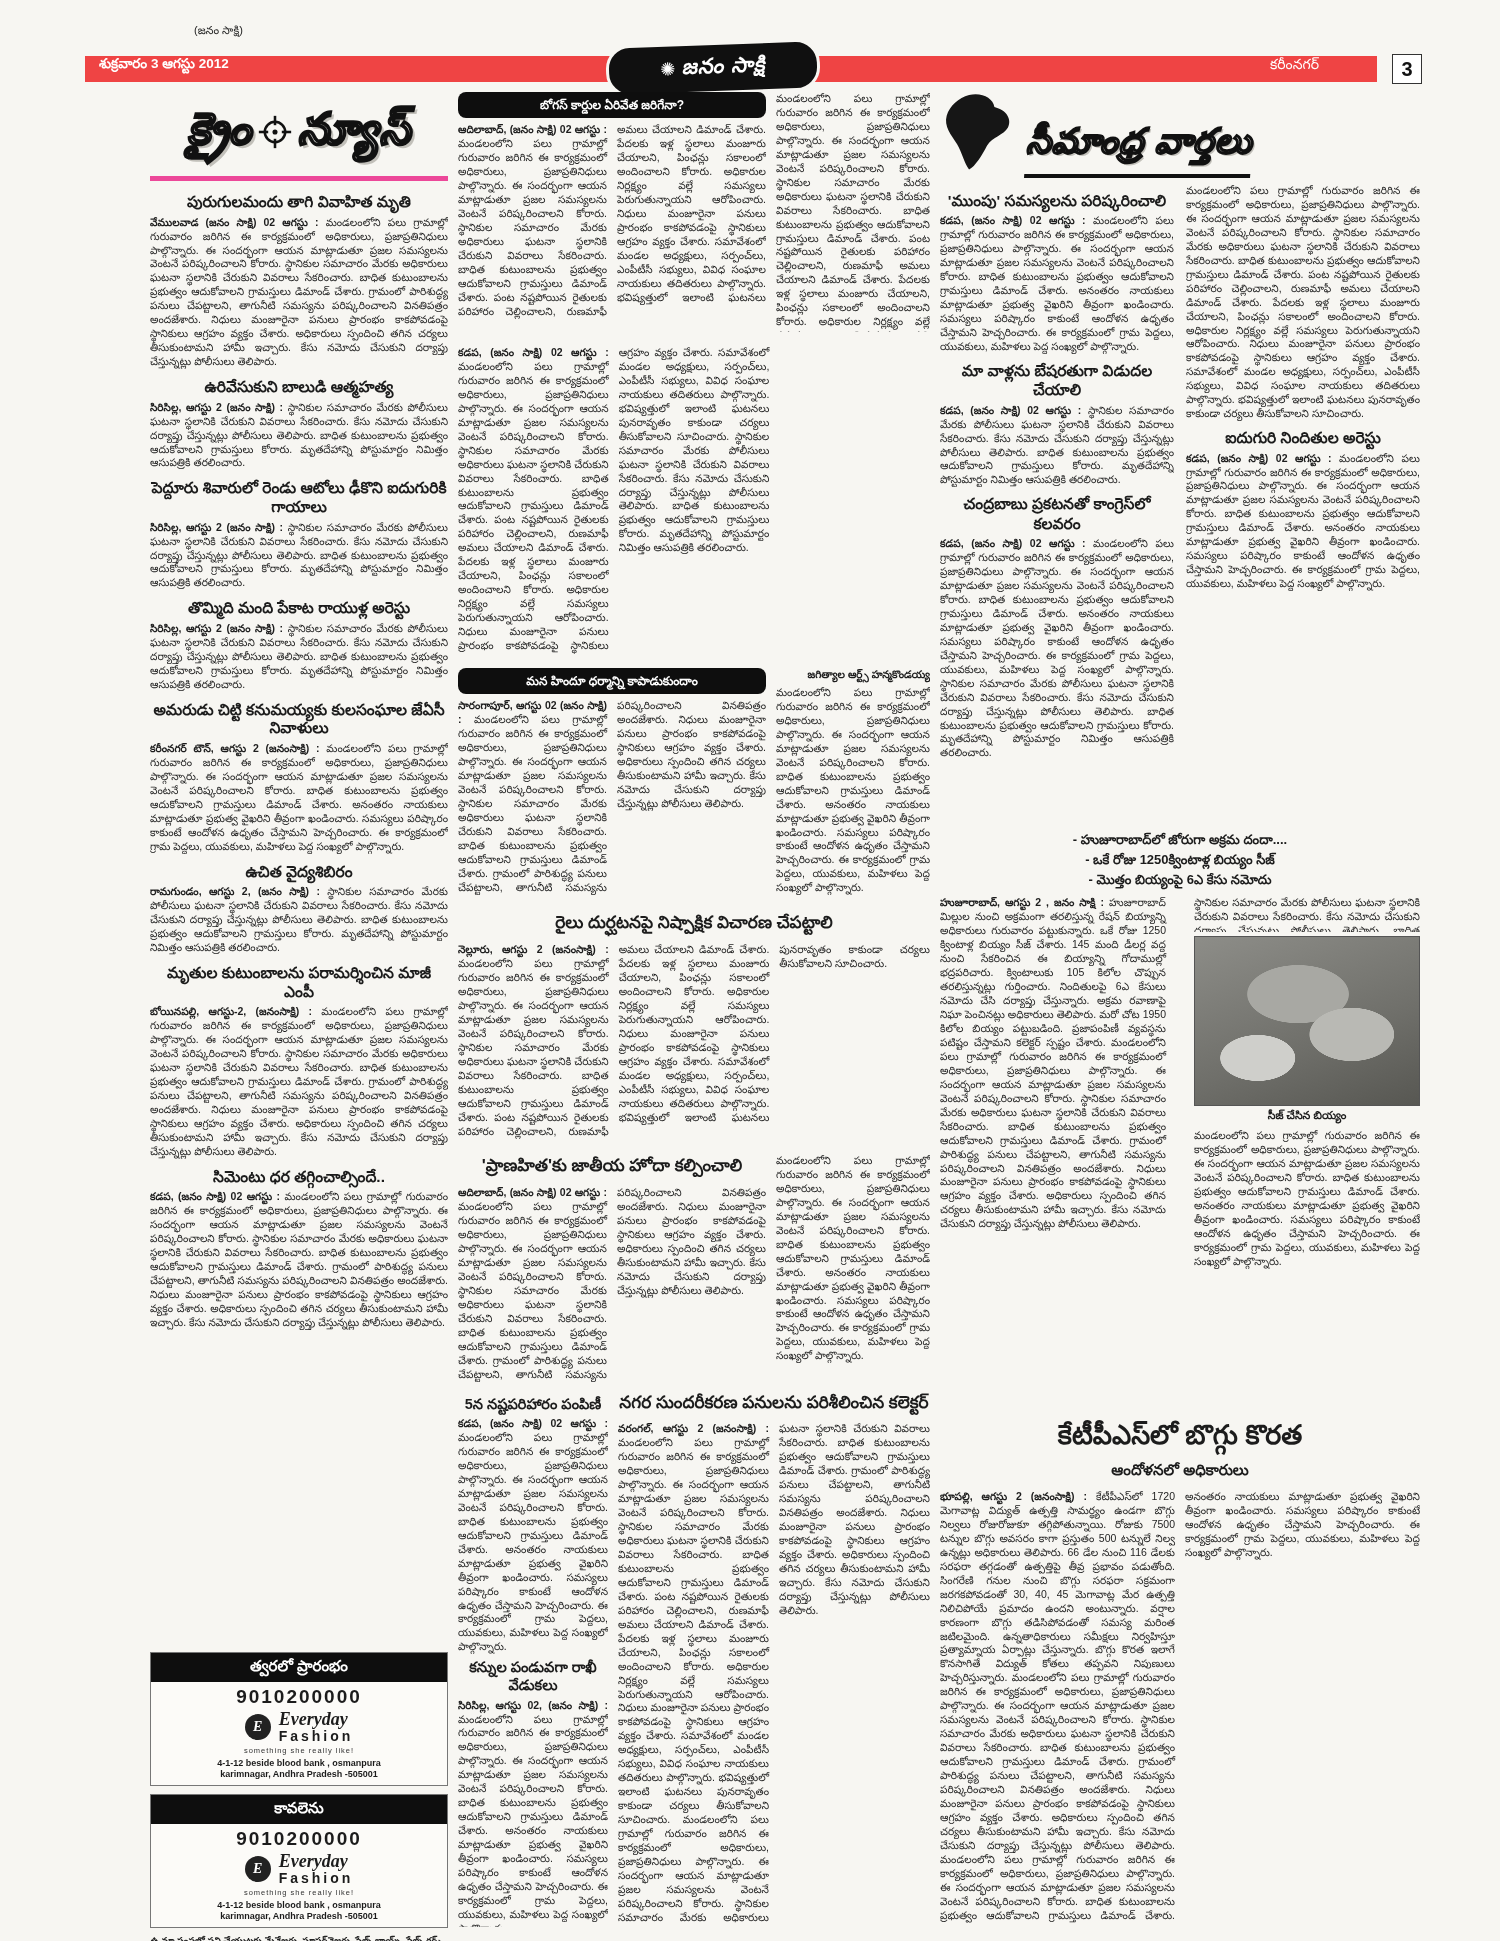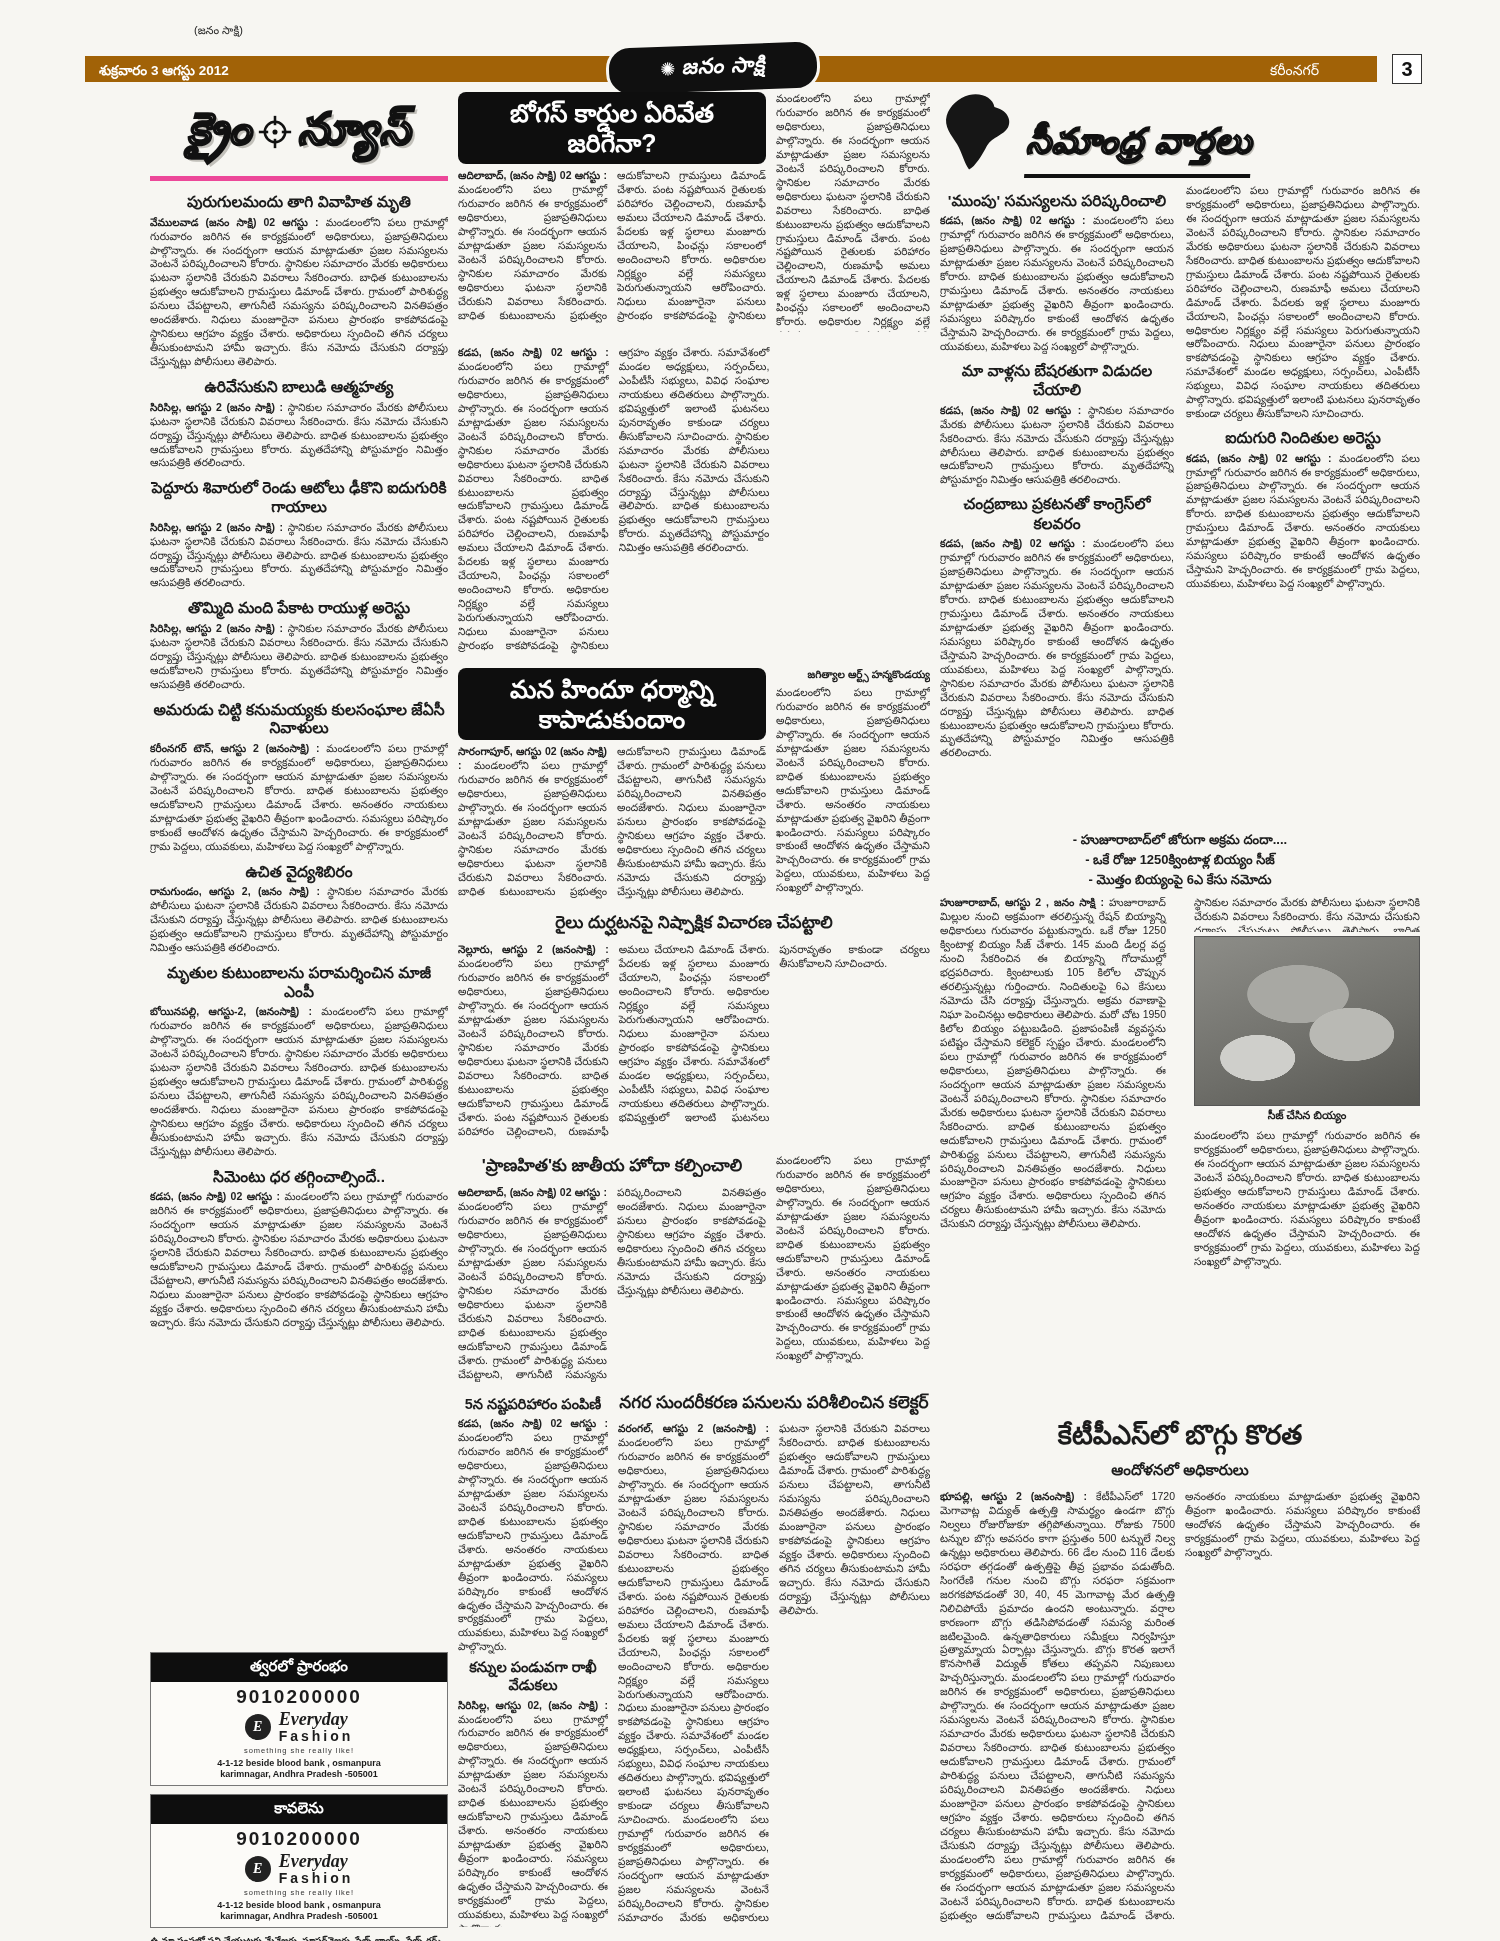"శుక్రవారం 3 ఆగస్టు 2012" .head-bar { align-items: flex-end -> flex-start; background: #a16207 -> #ef4444 }
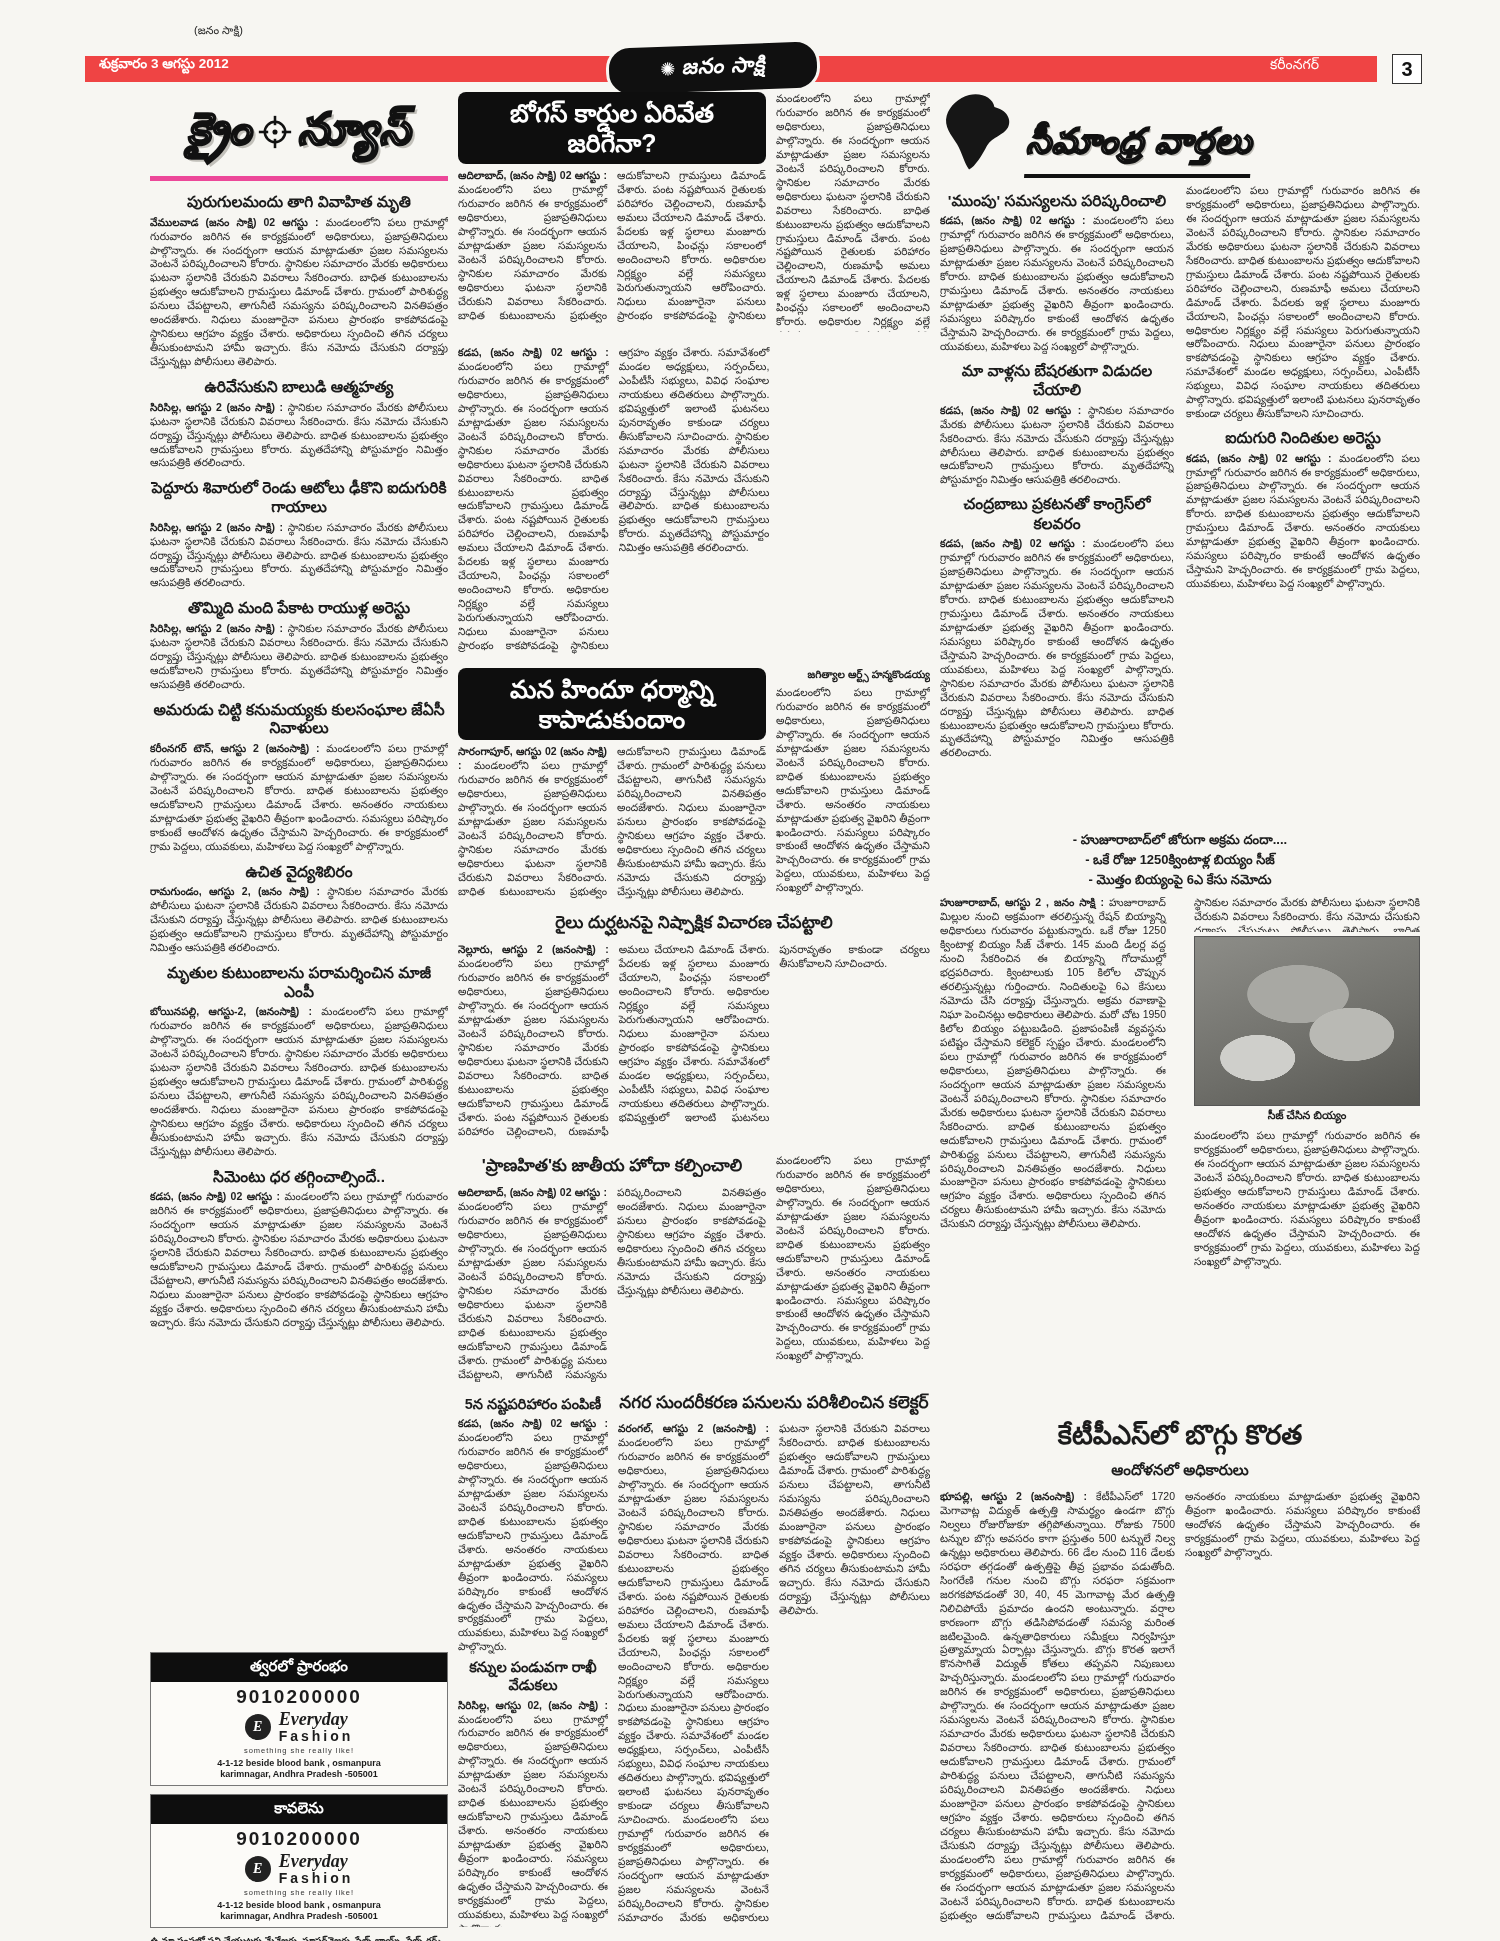"బోగస్ కార్డుల ఏరివేత జరిగేనా?" .bh { font-size: 25px -> 12px }
